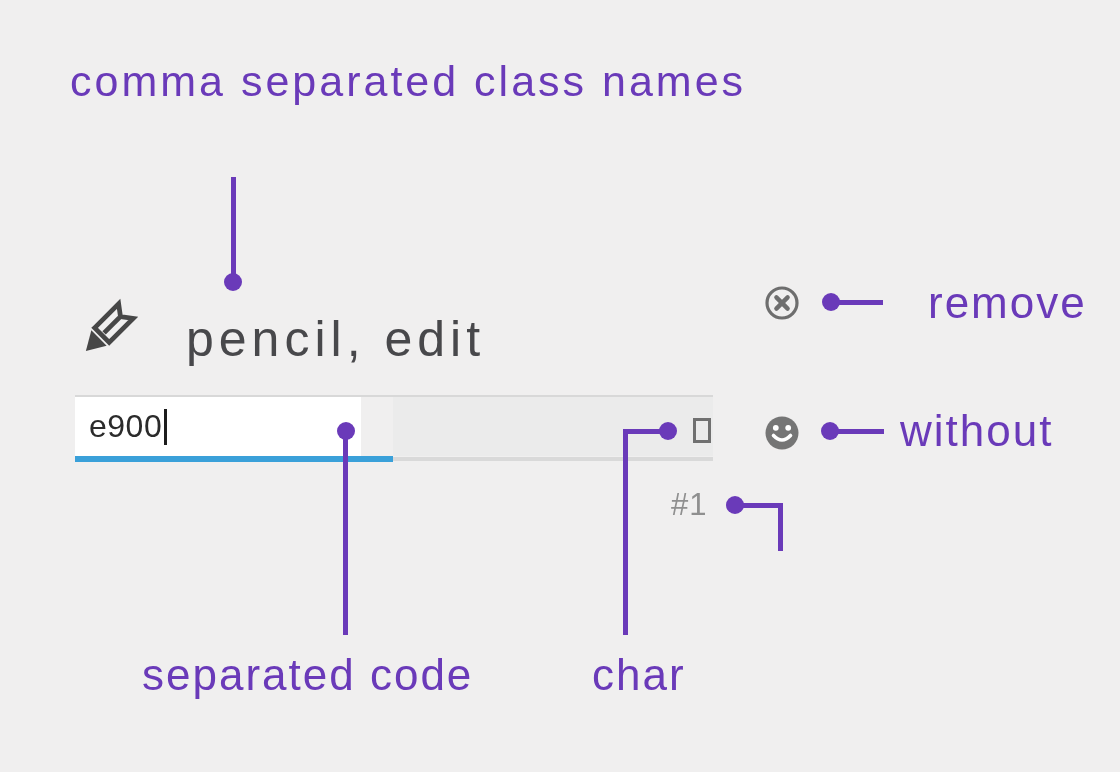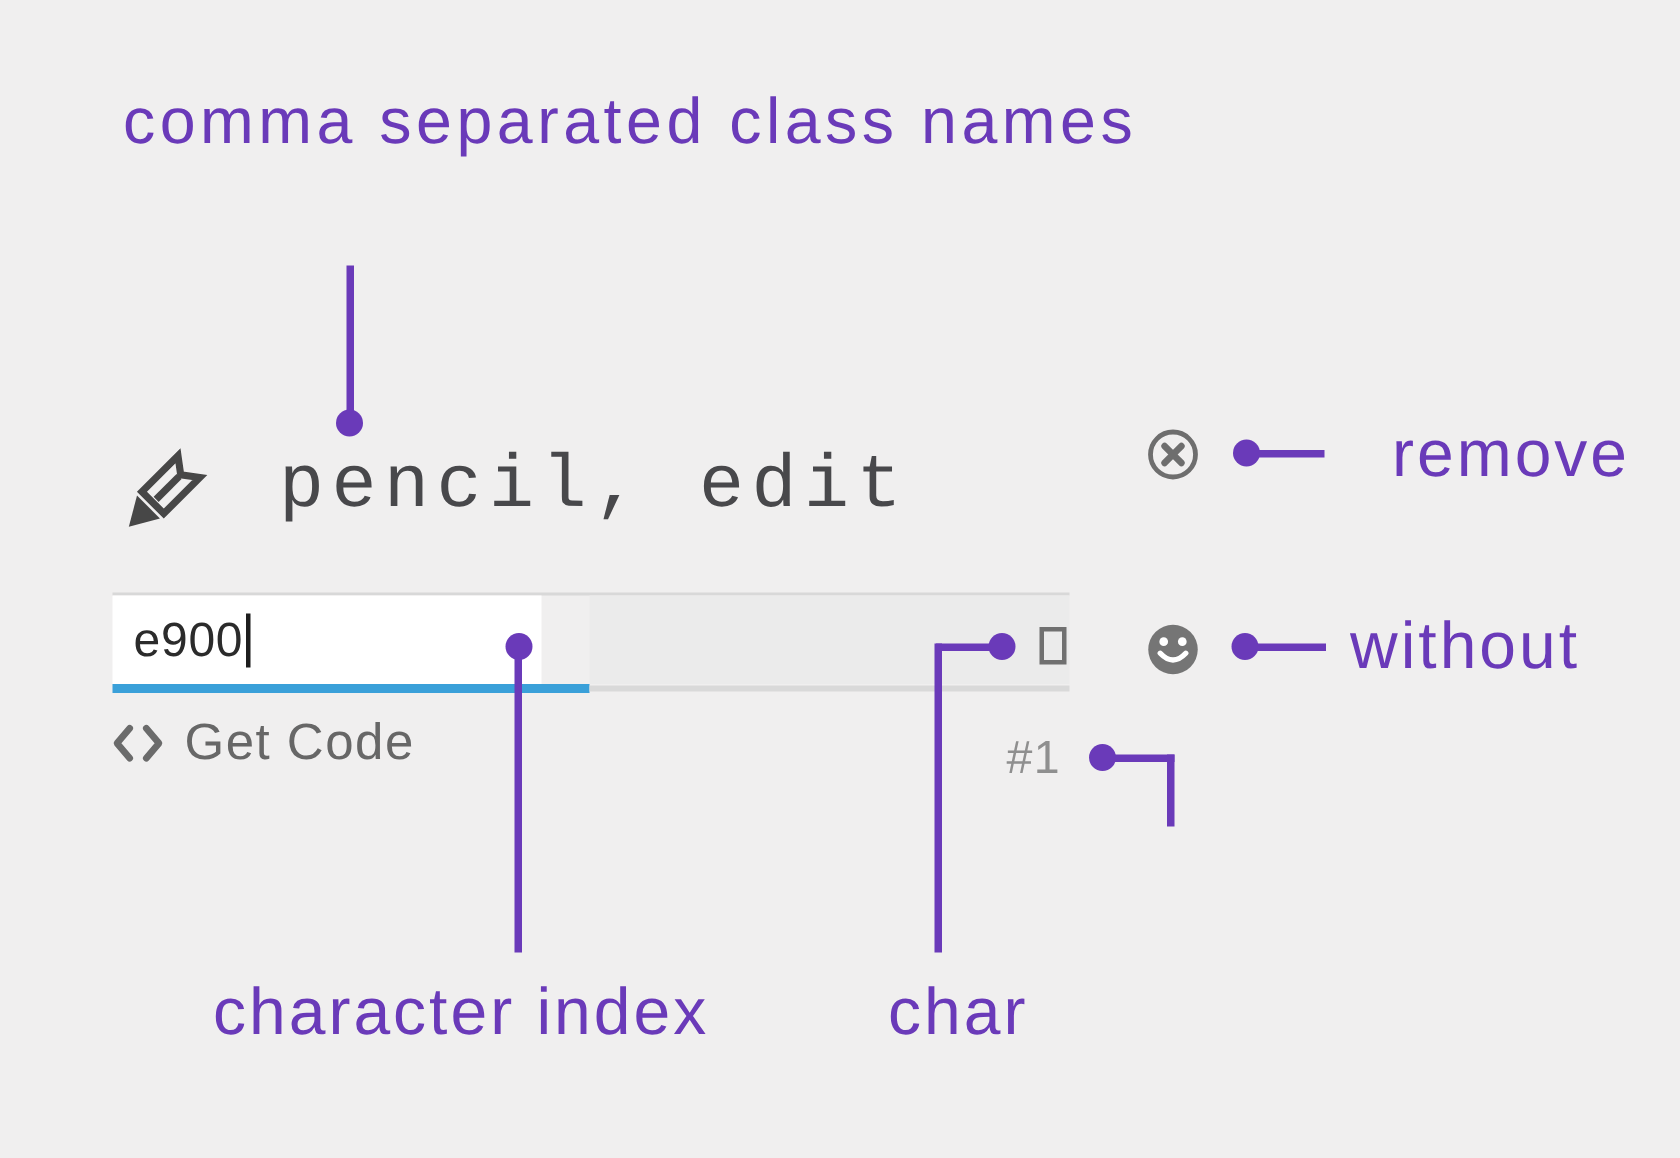"comma separated class names" div.abs { margin-left: 12px -> none }
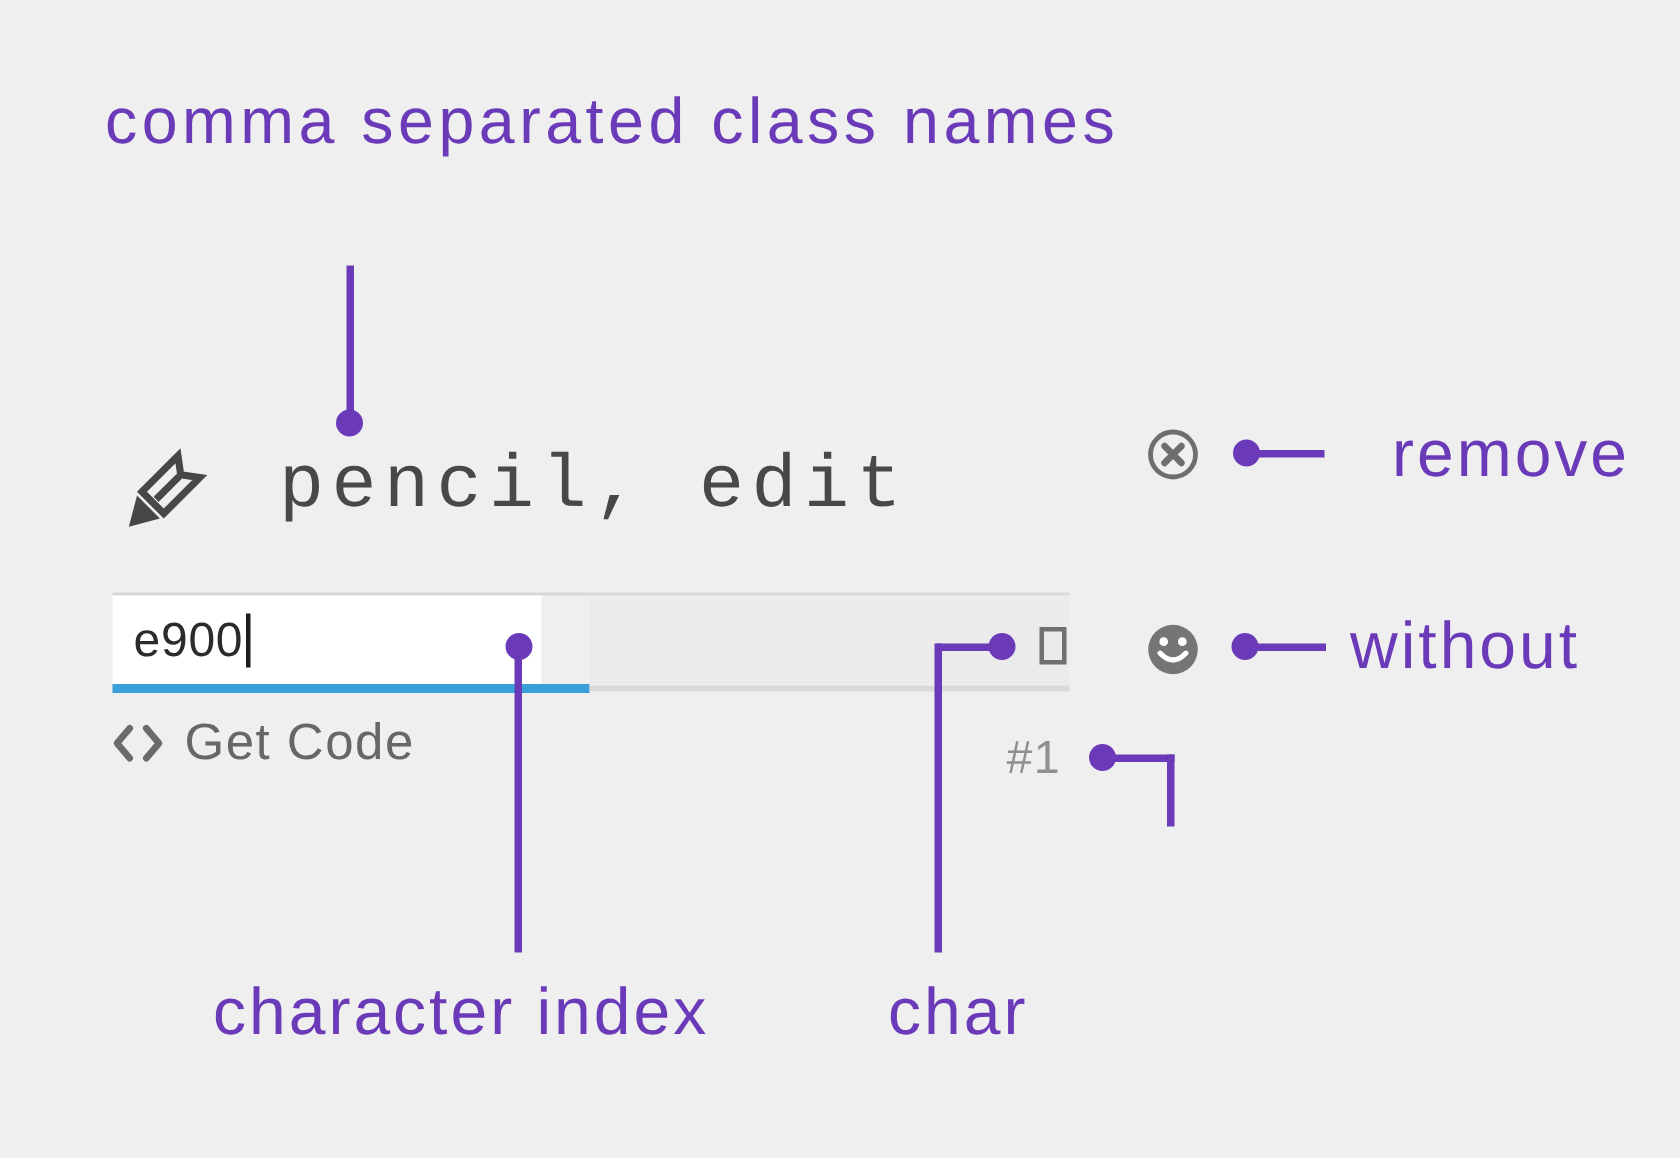"pencil, edit" div.abs { font-family: Liberation Mono, monospace -> none; top: 300px -> 314px }
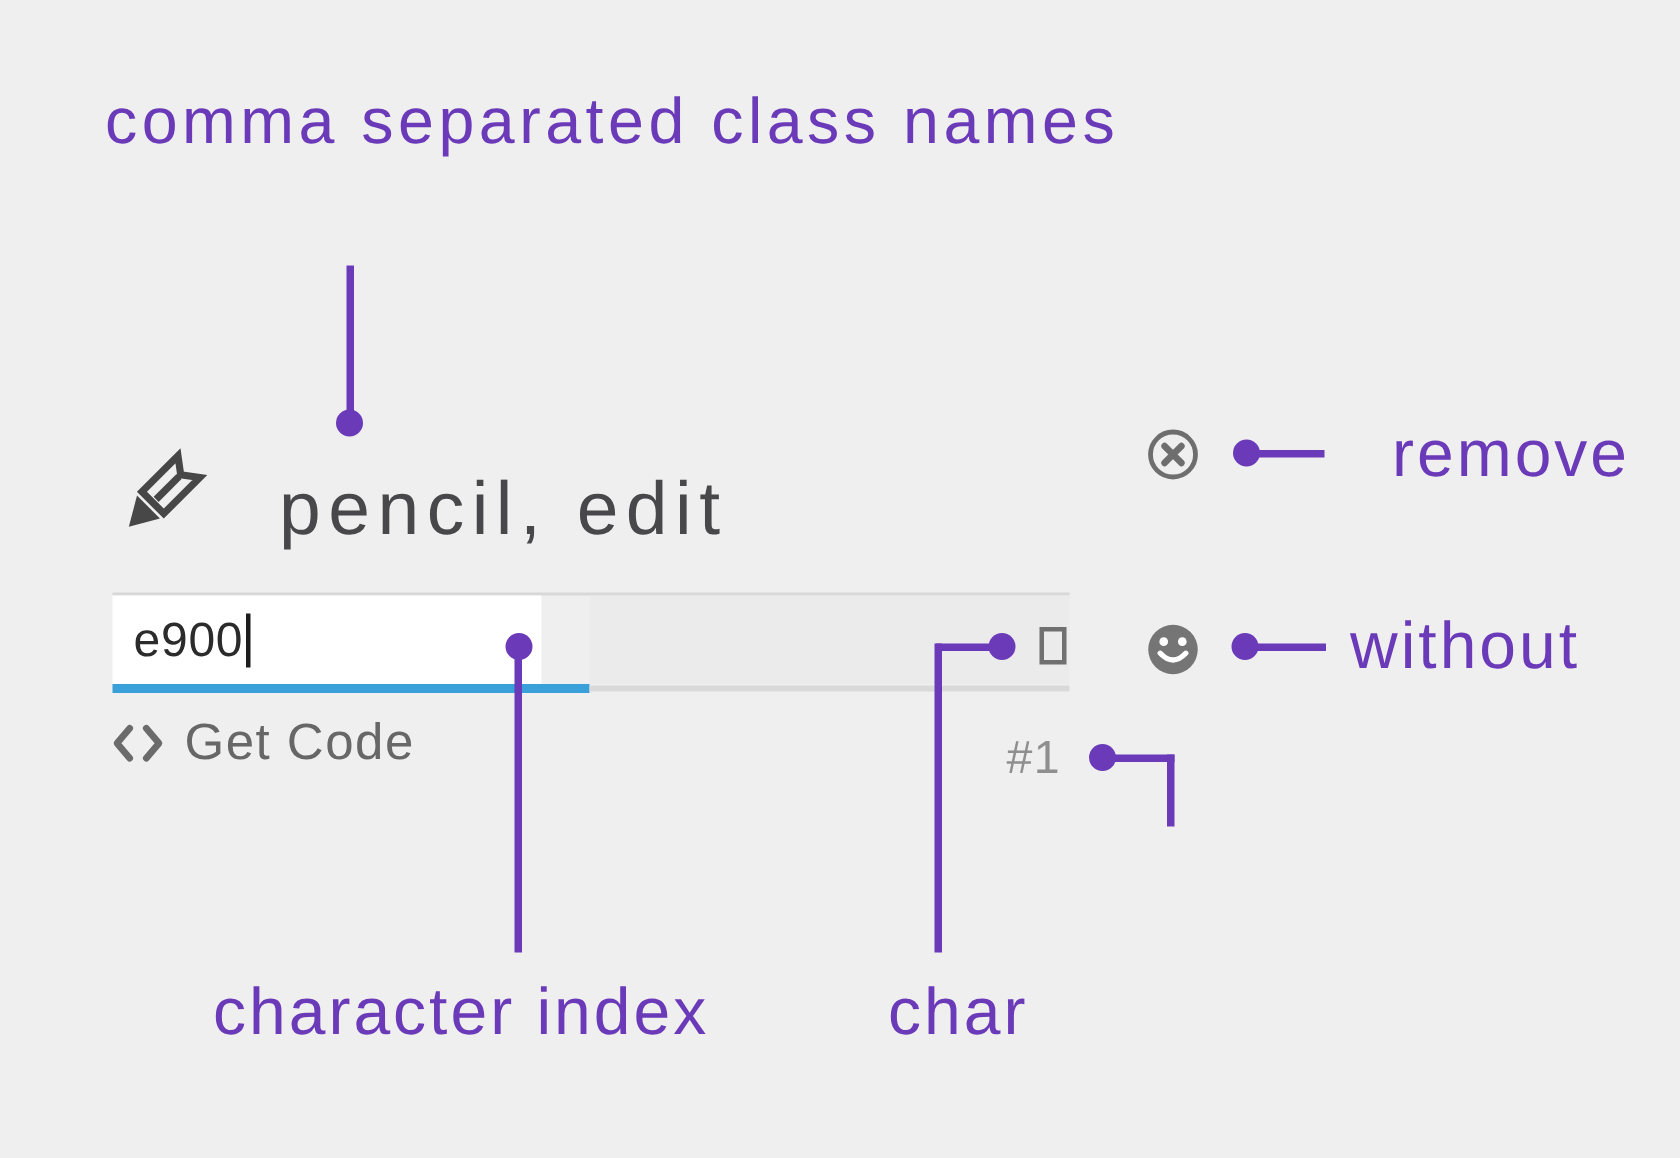"Get Code" div.abs { html: <div> <span> <svg> <g> <path></path> <path></path> </g> </svg> </span> <span>Get Code</span> </div> -> none }
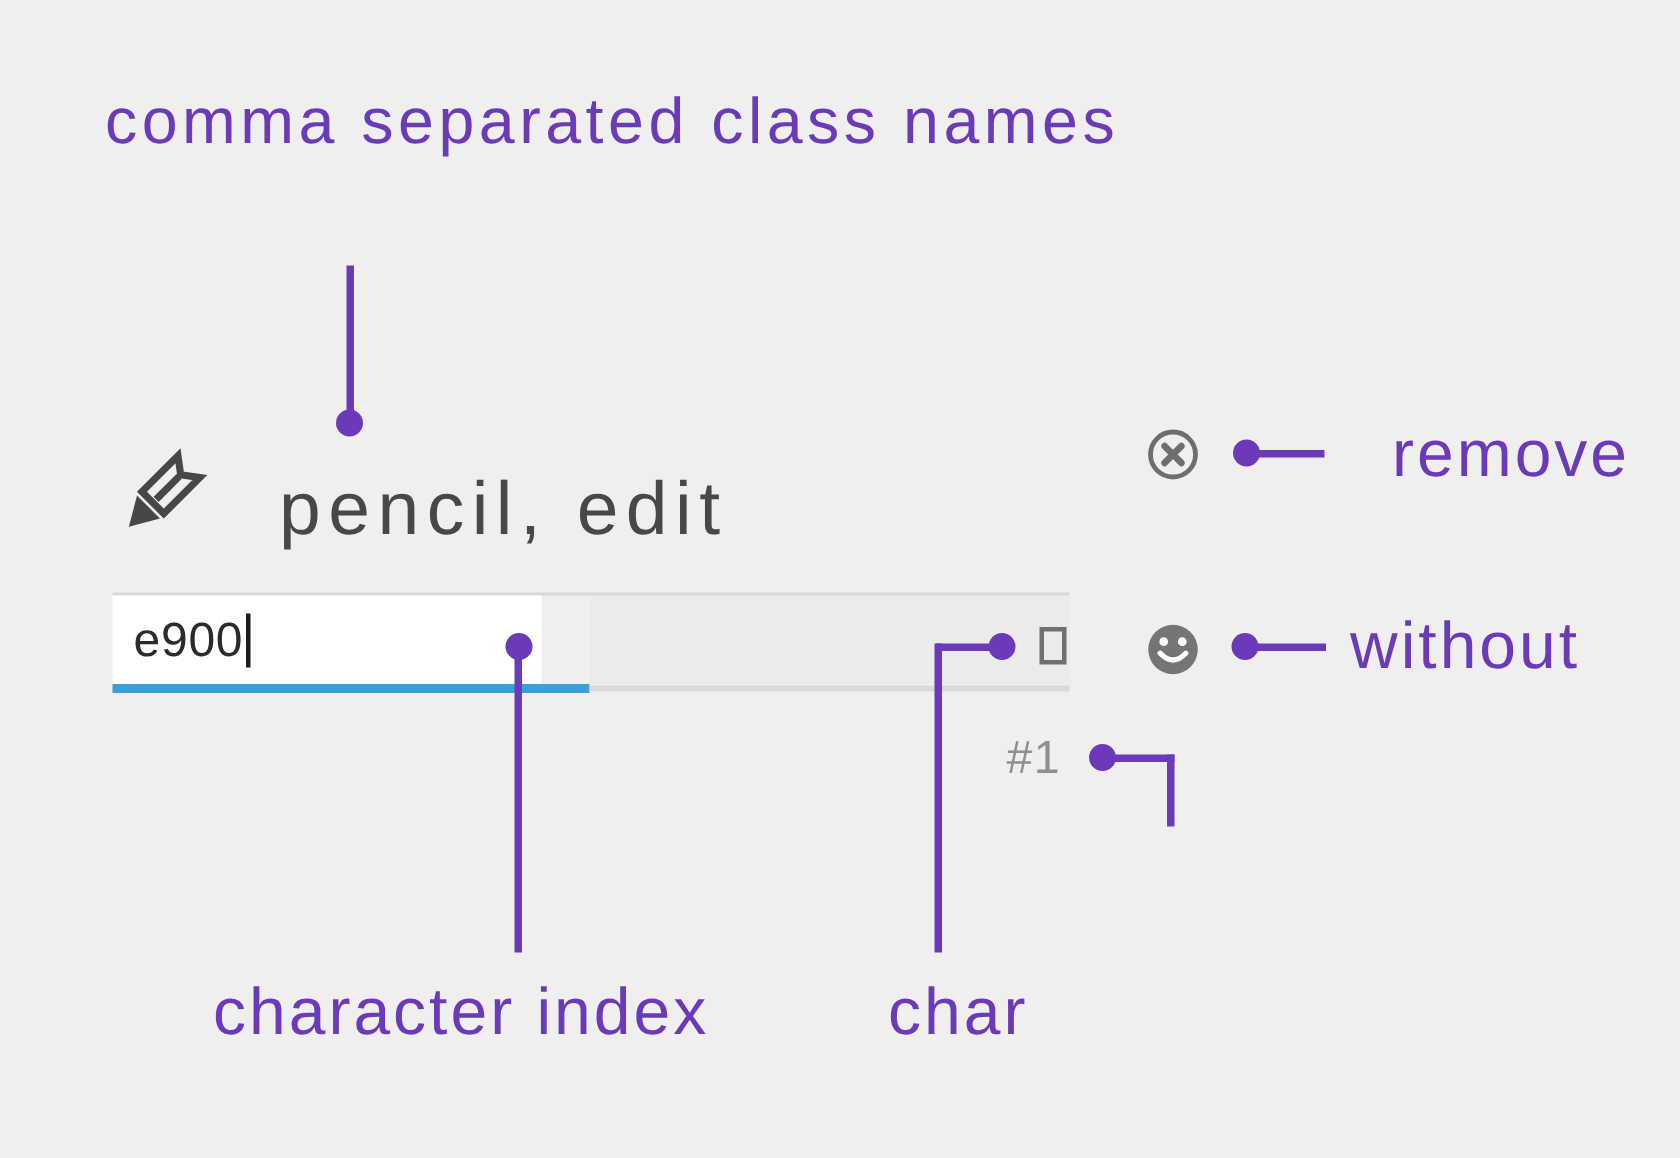"character index" div.abs { text: character index -> separated code }
